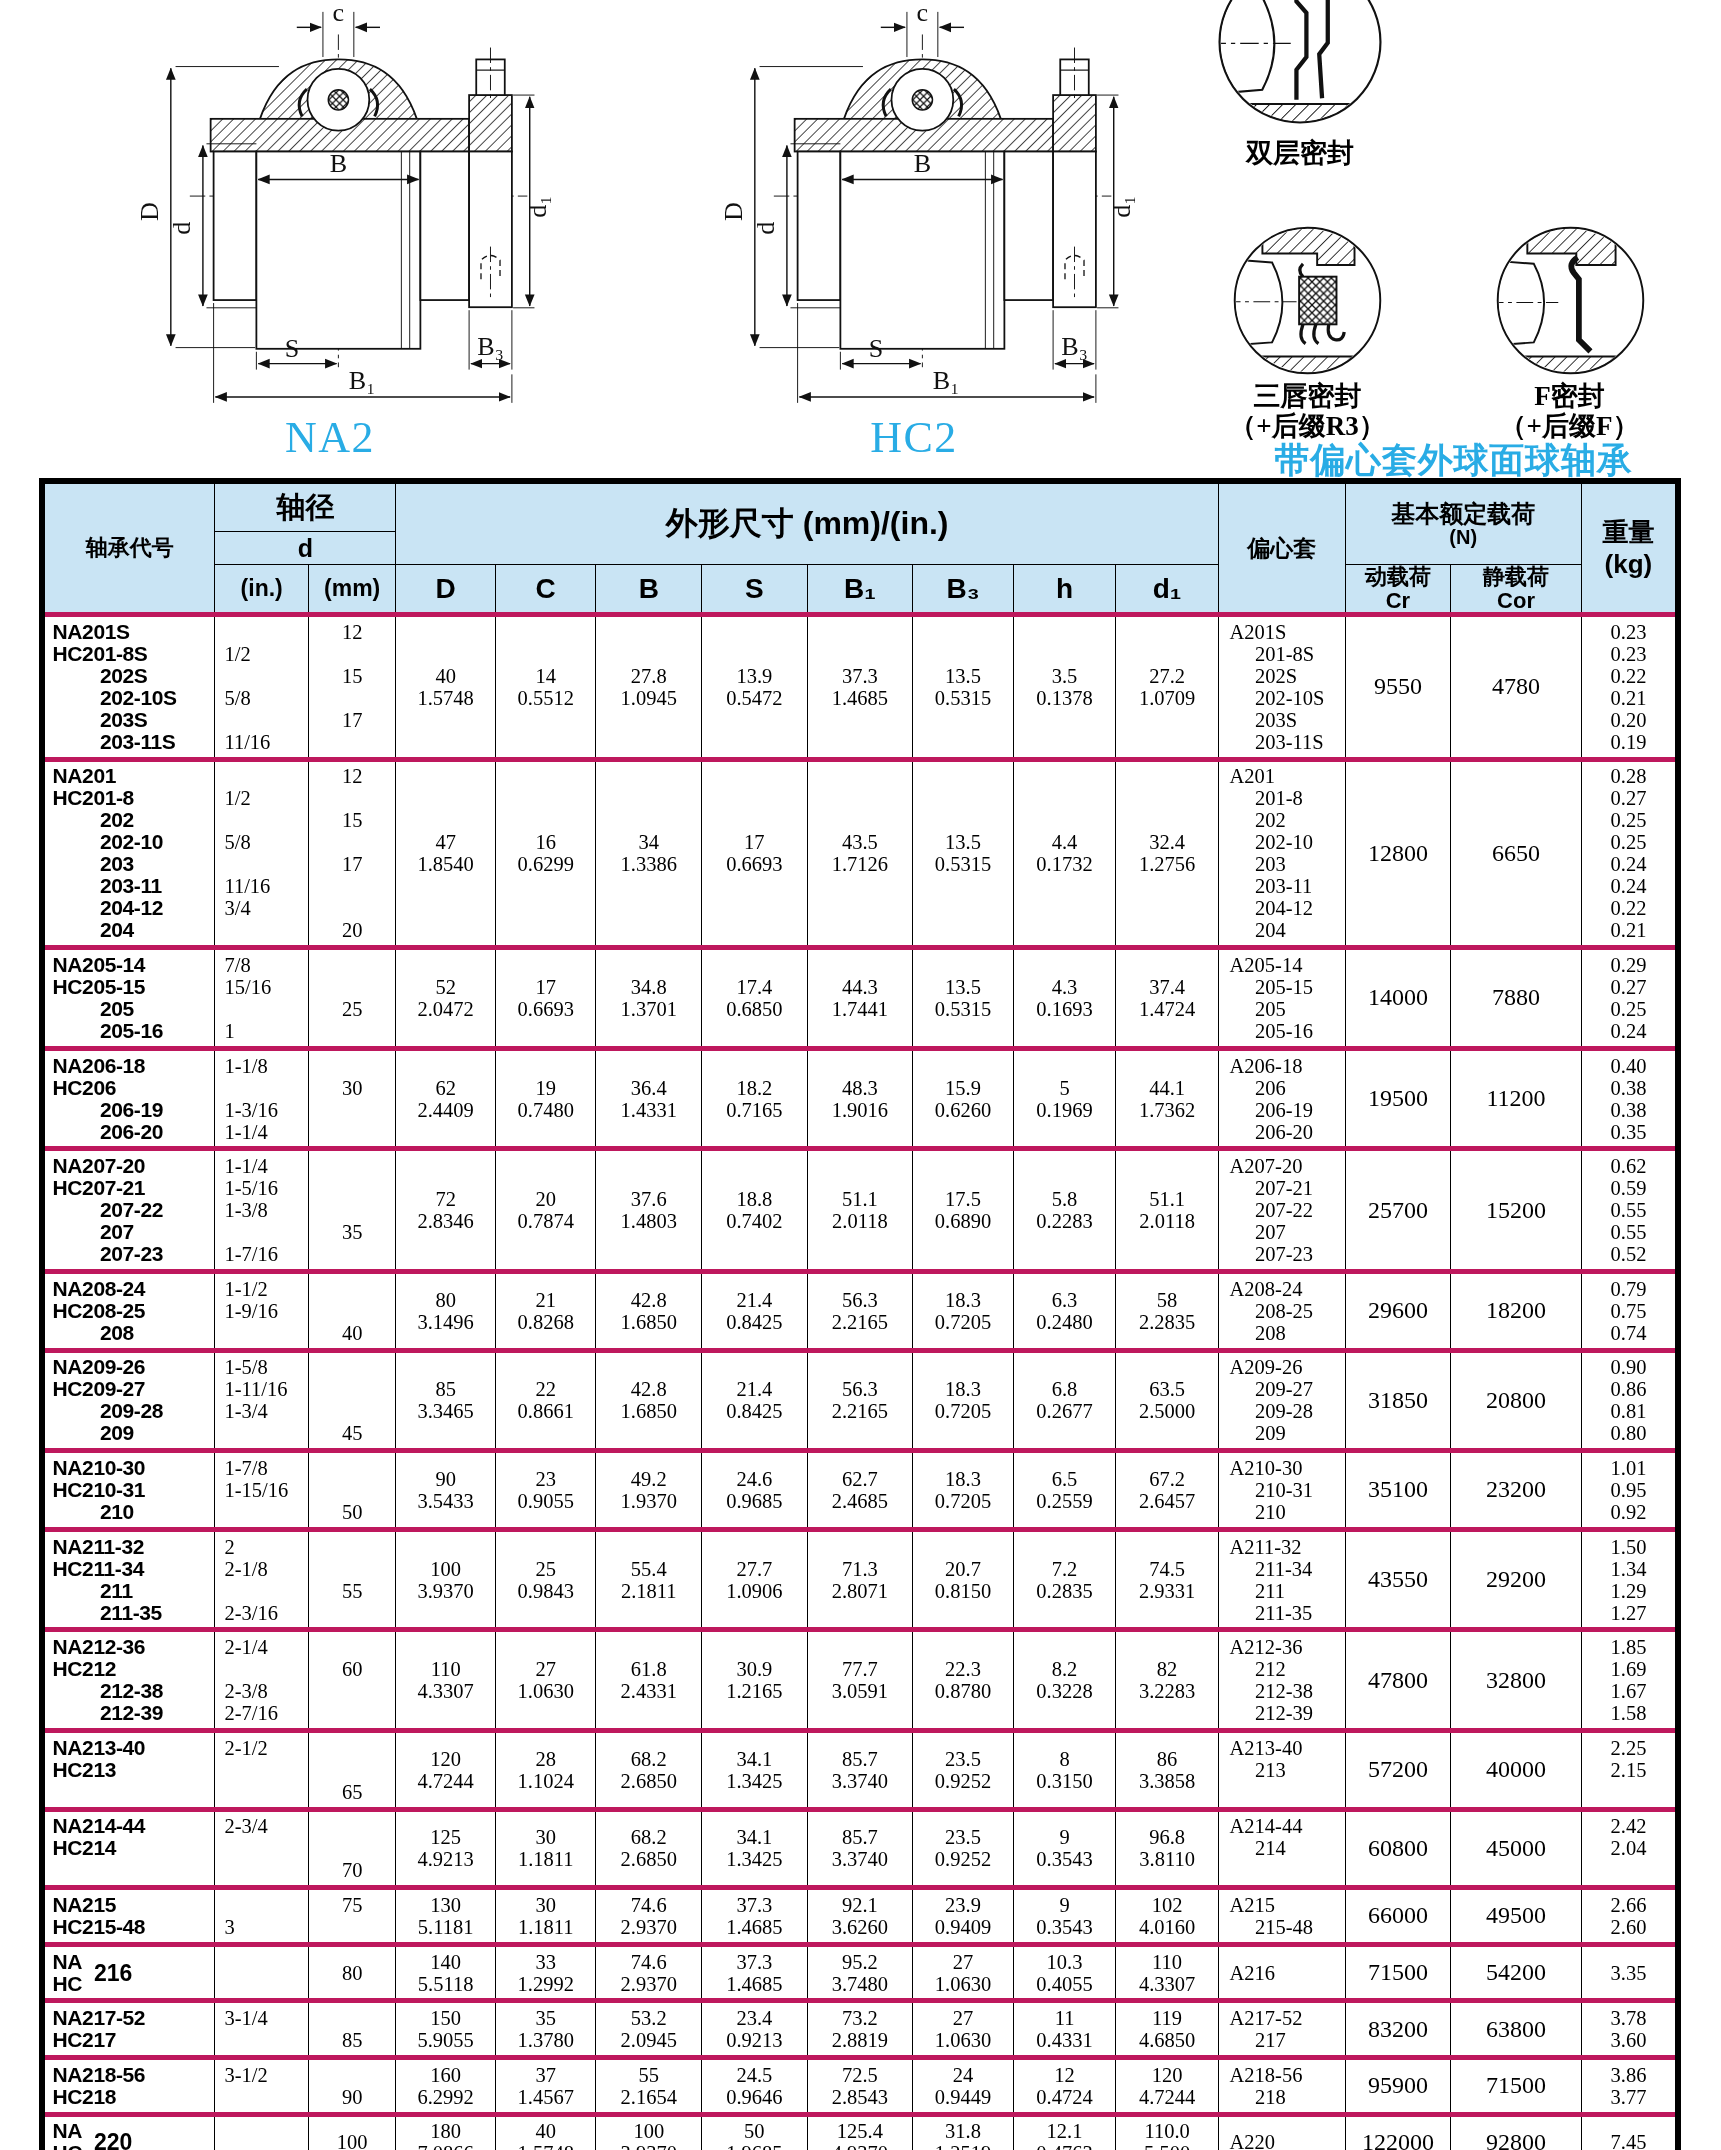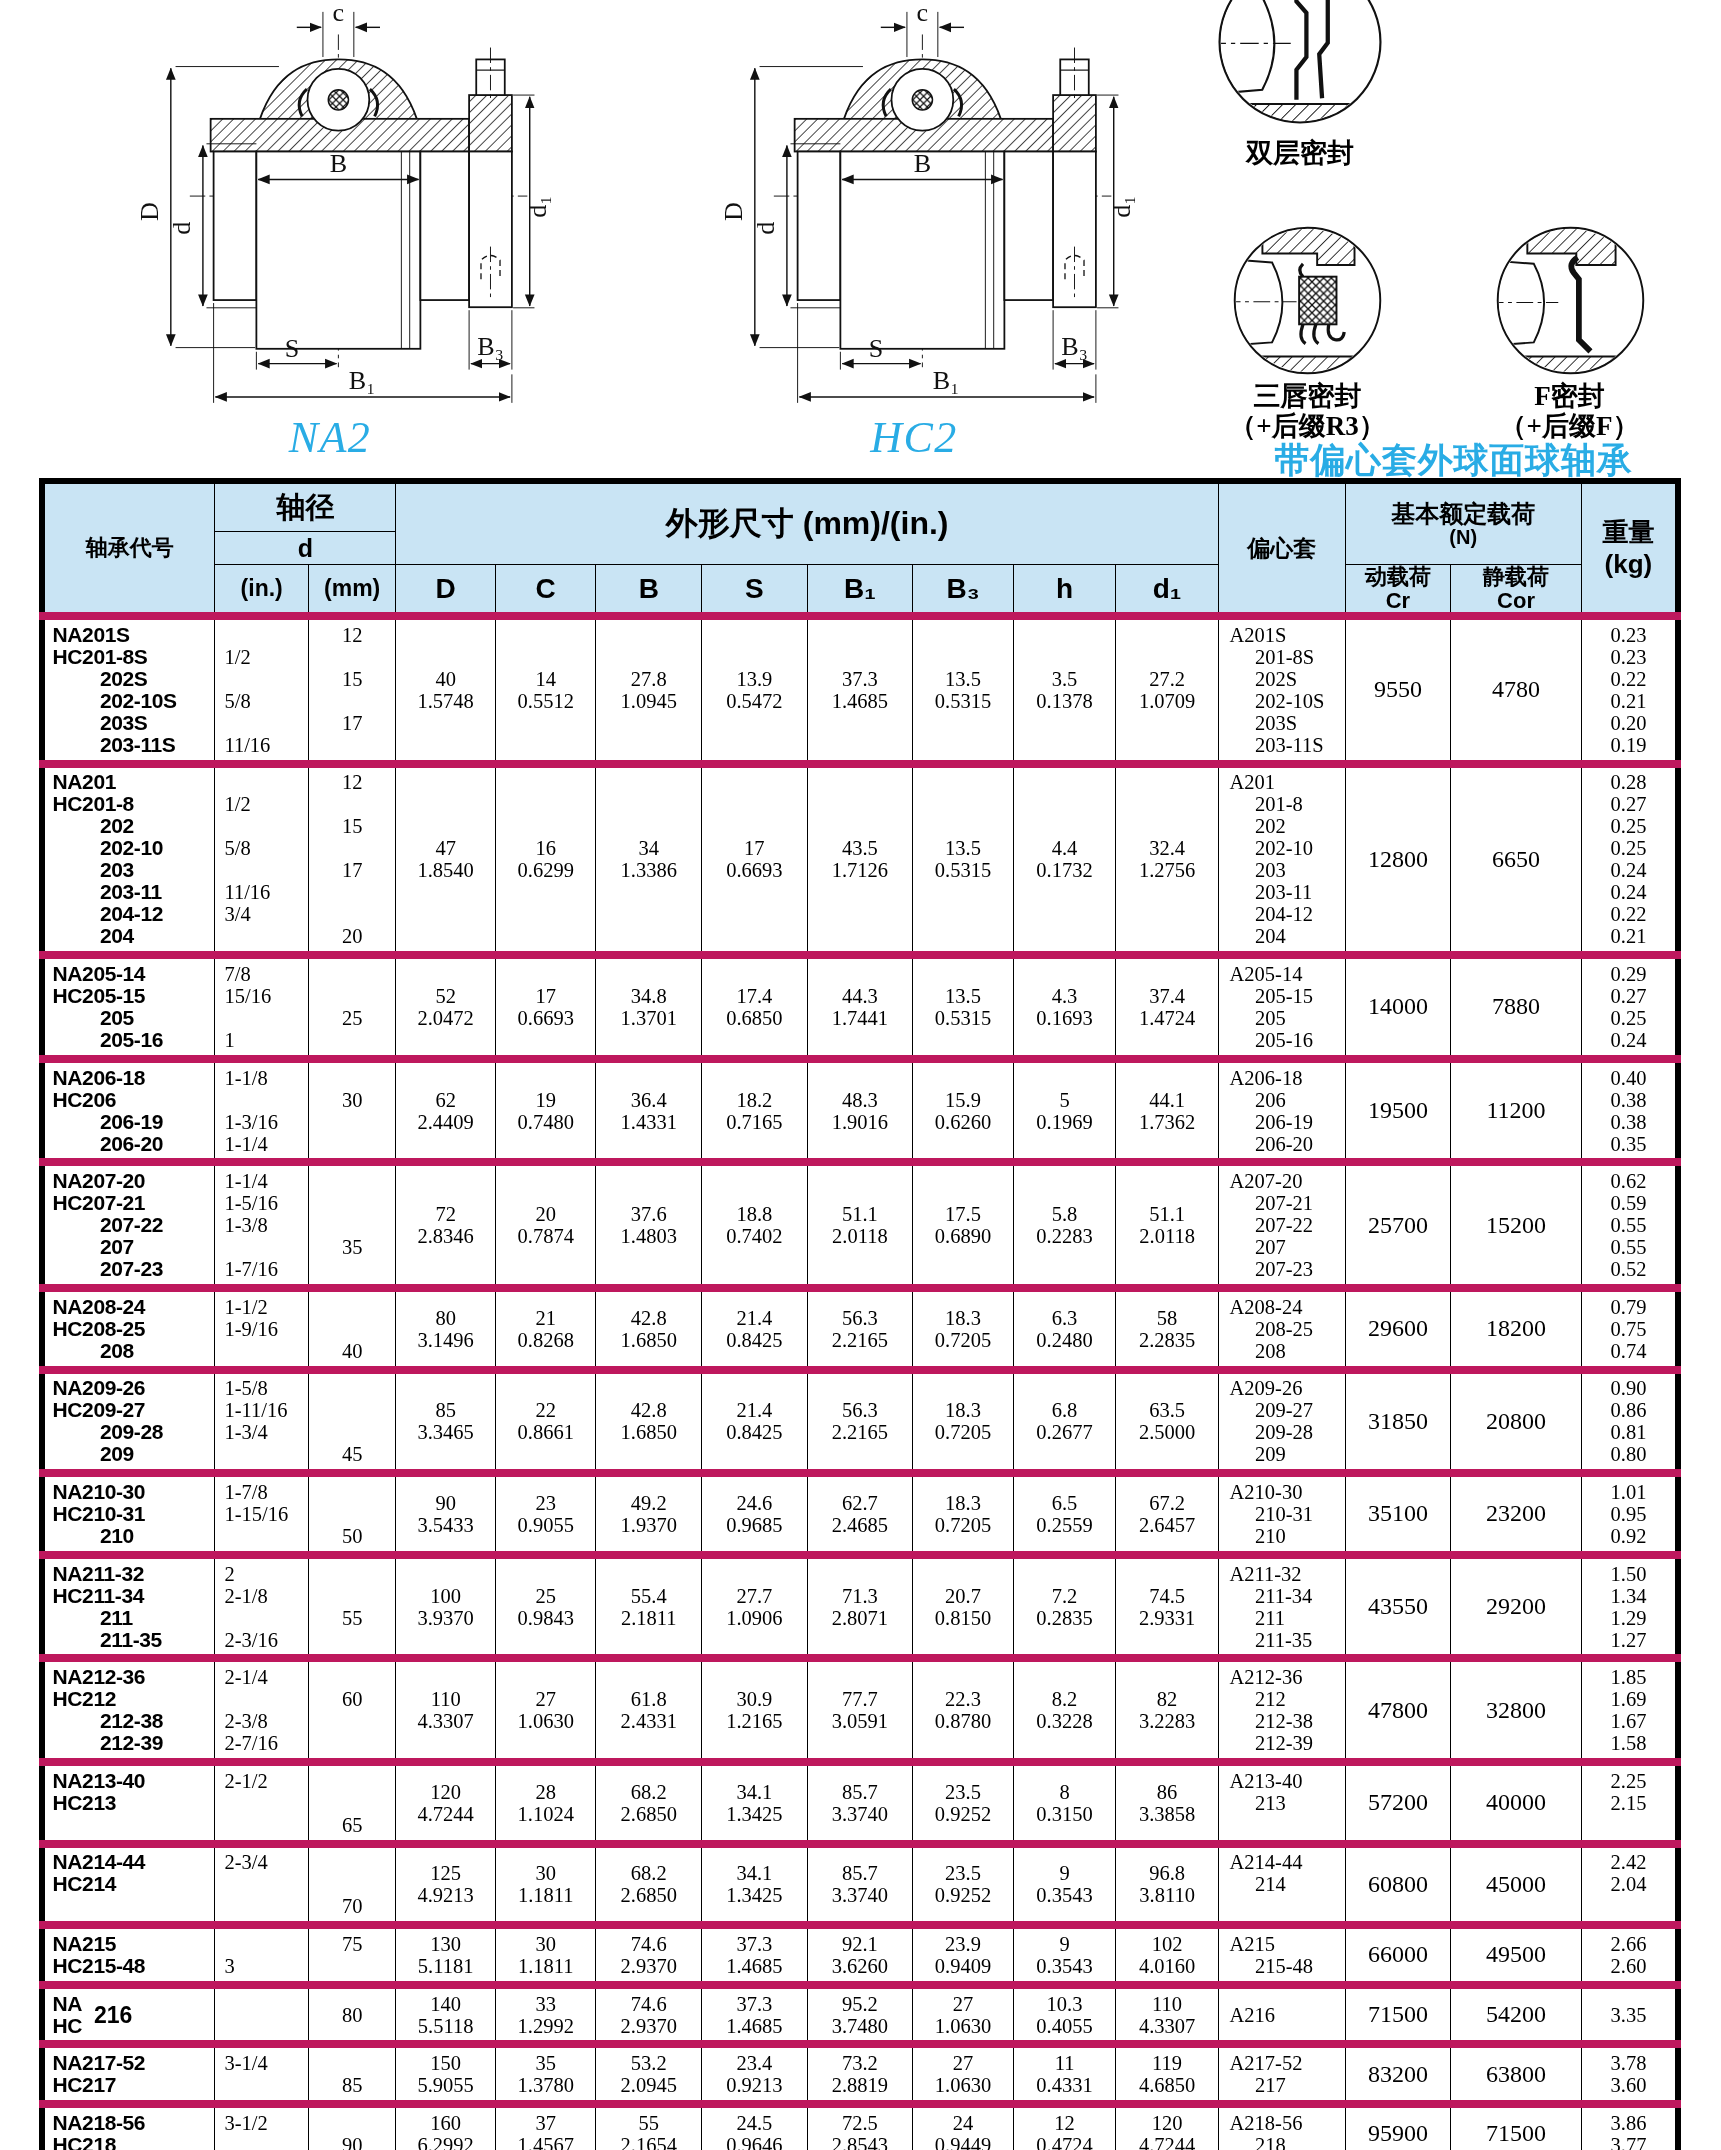"NA2" .fig figcaption { font-style: italic -> none }
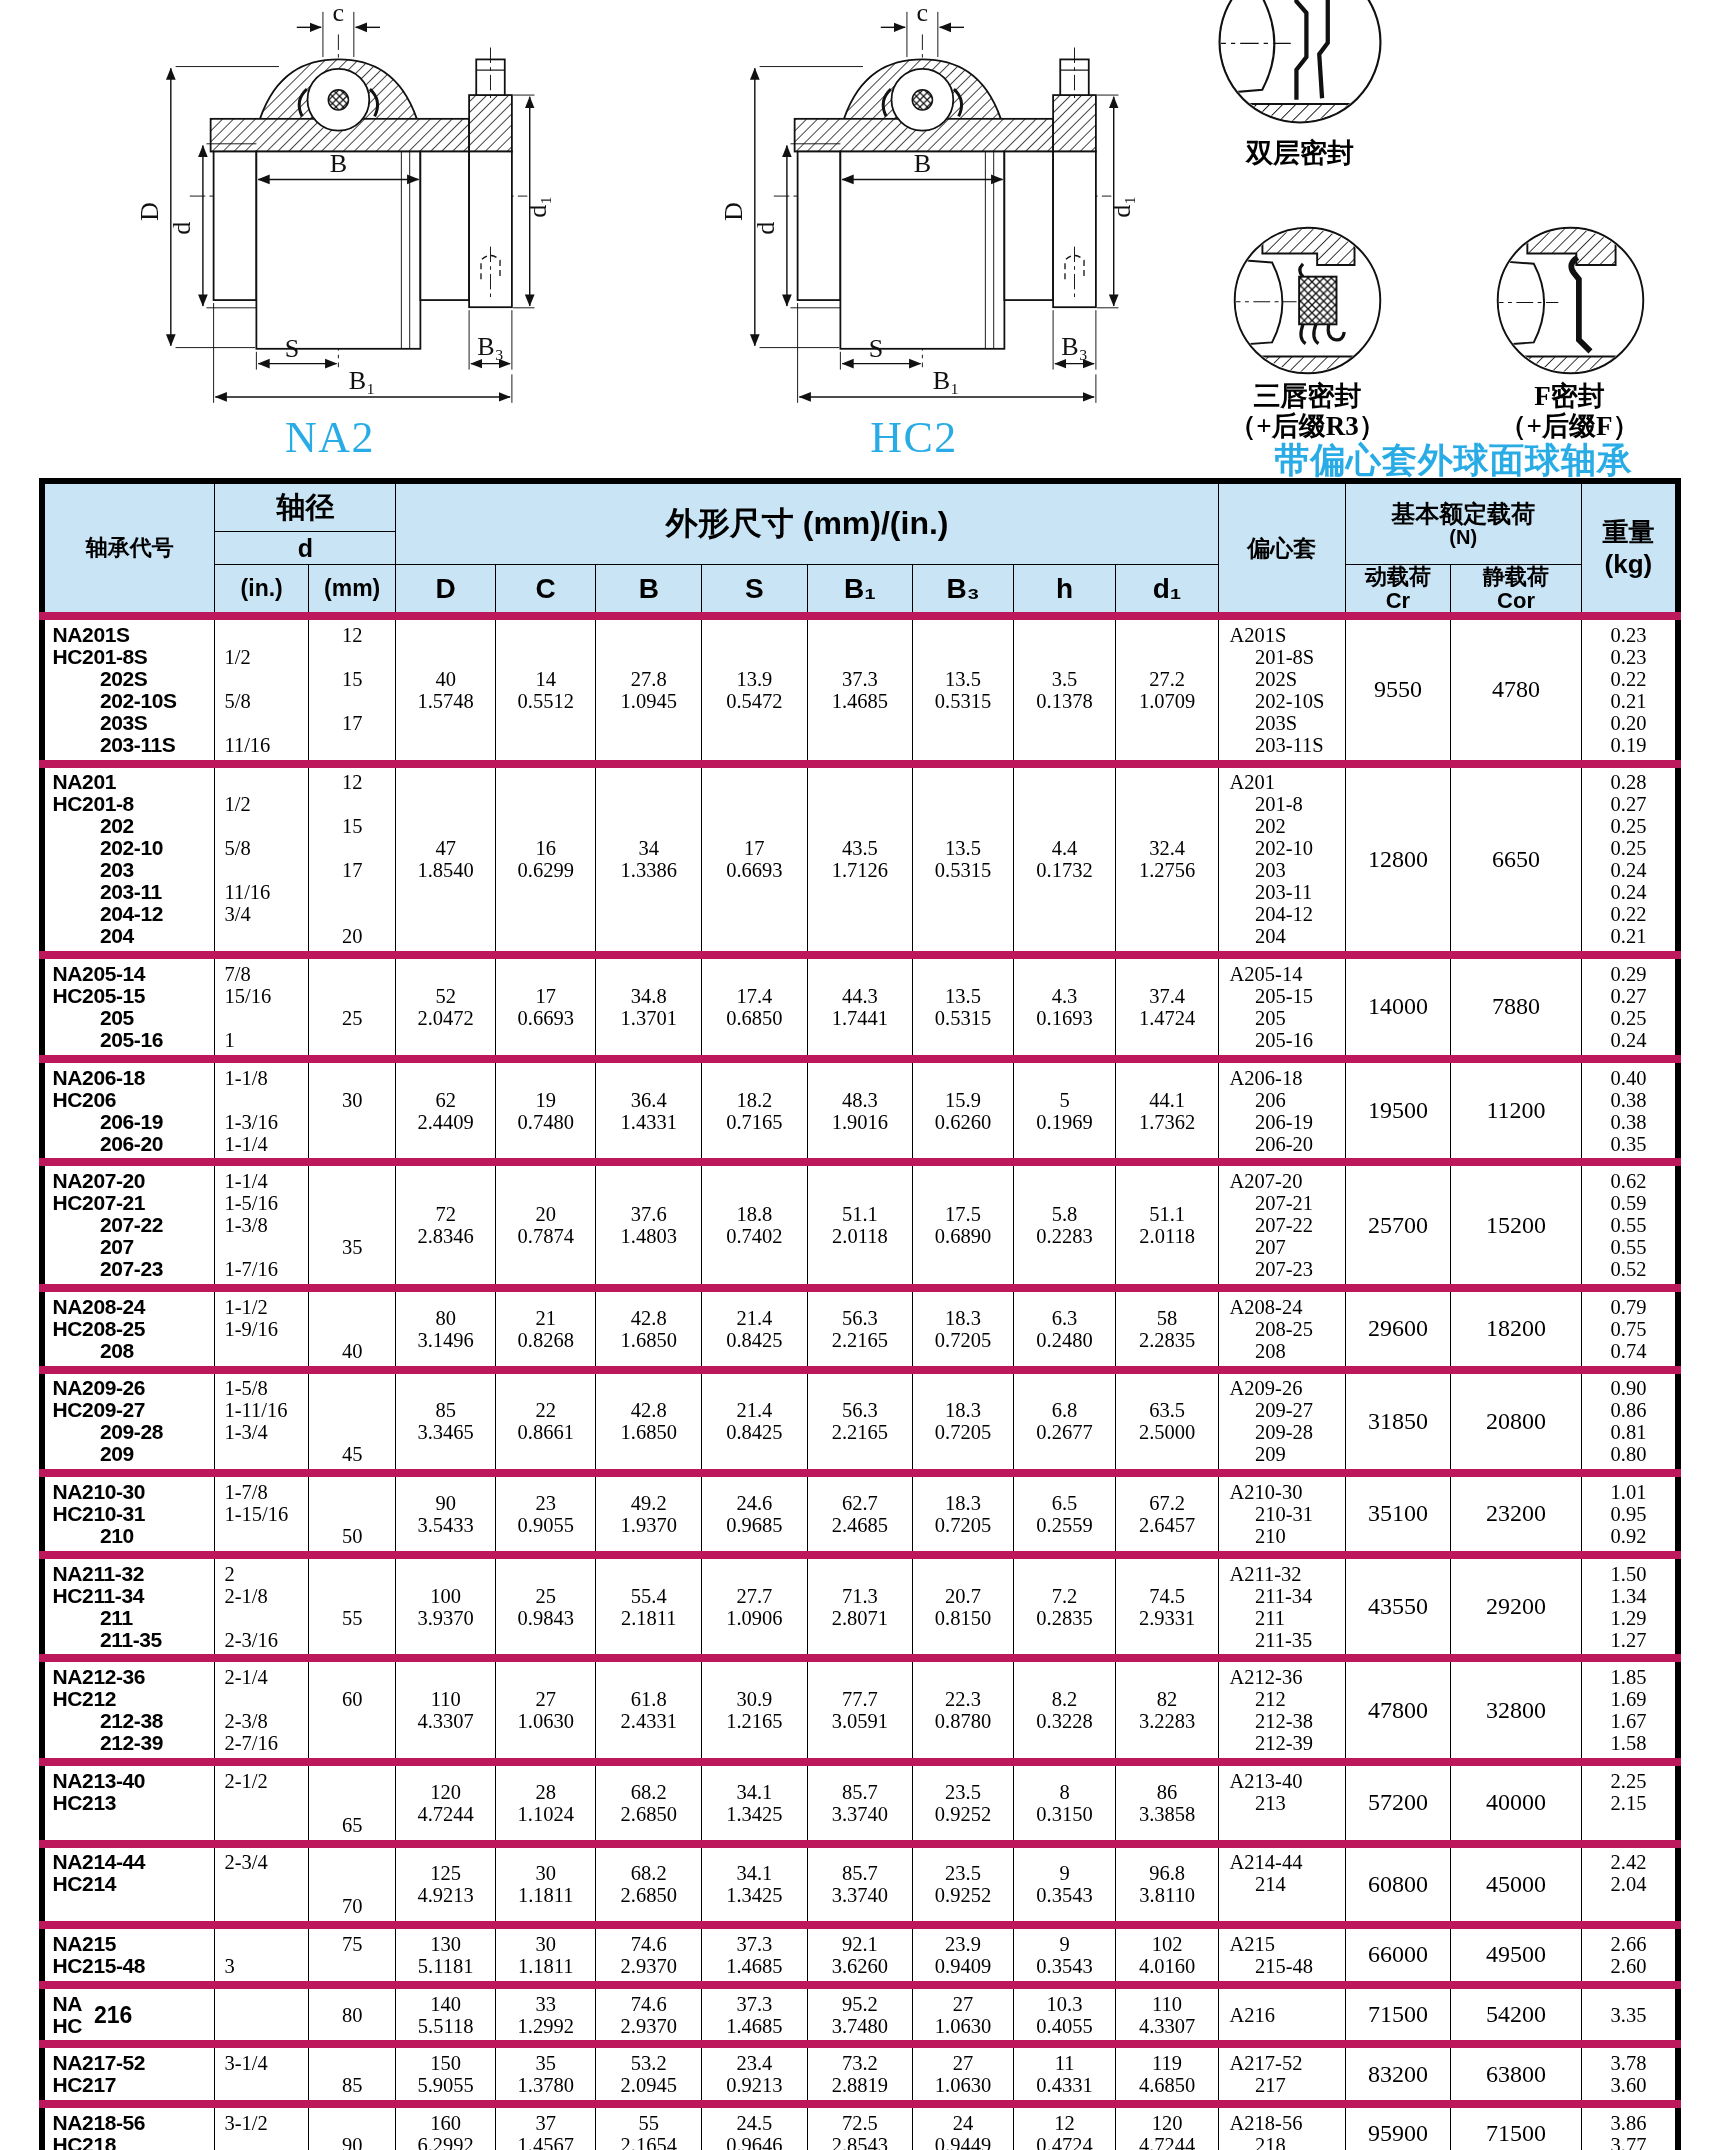"NA201S" tbody tr { border-top: 8px solid #be185d -> 5px solid #be185d }
